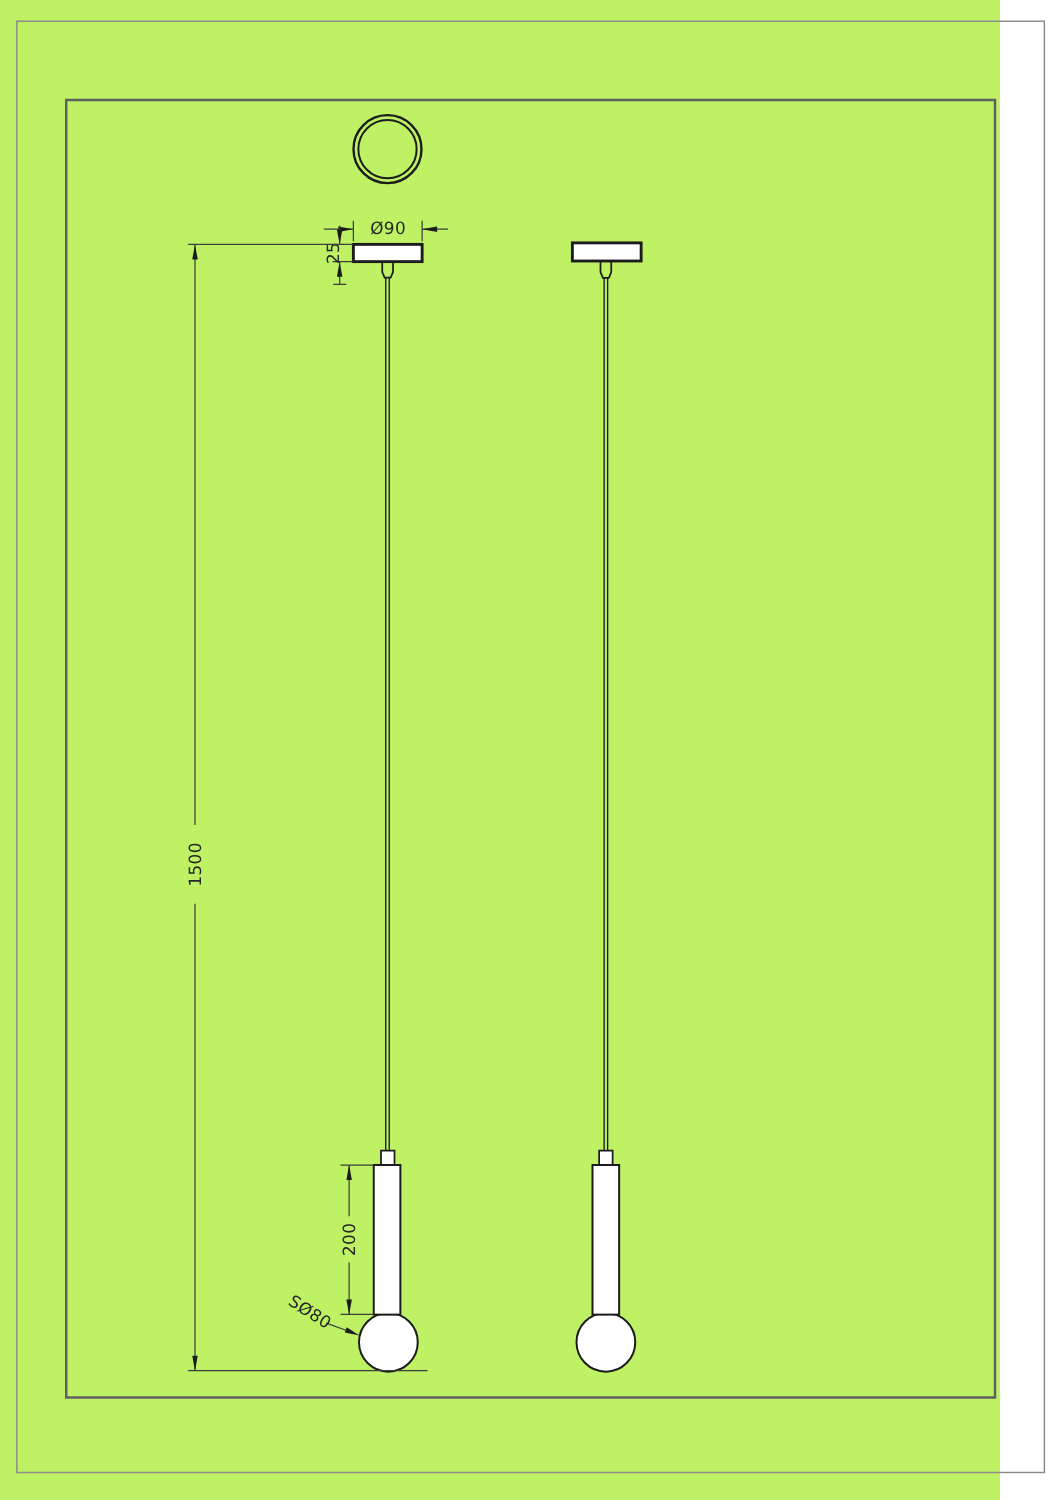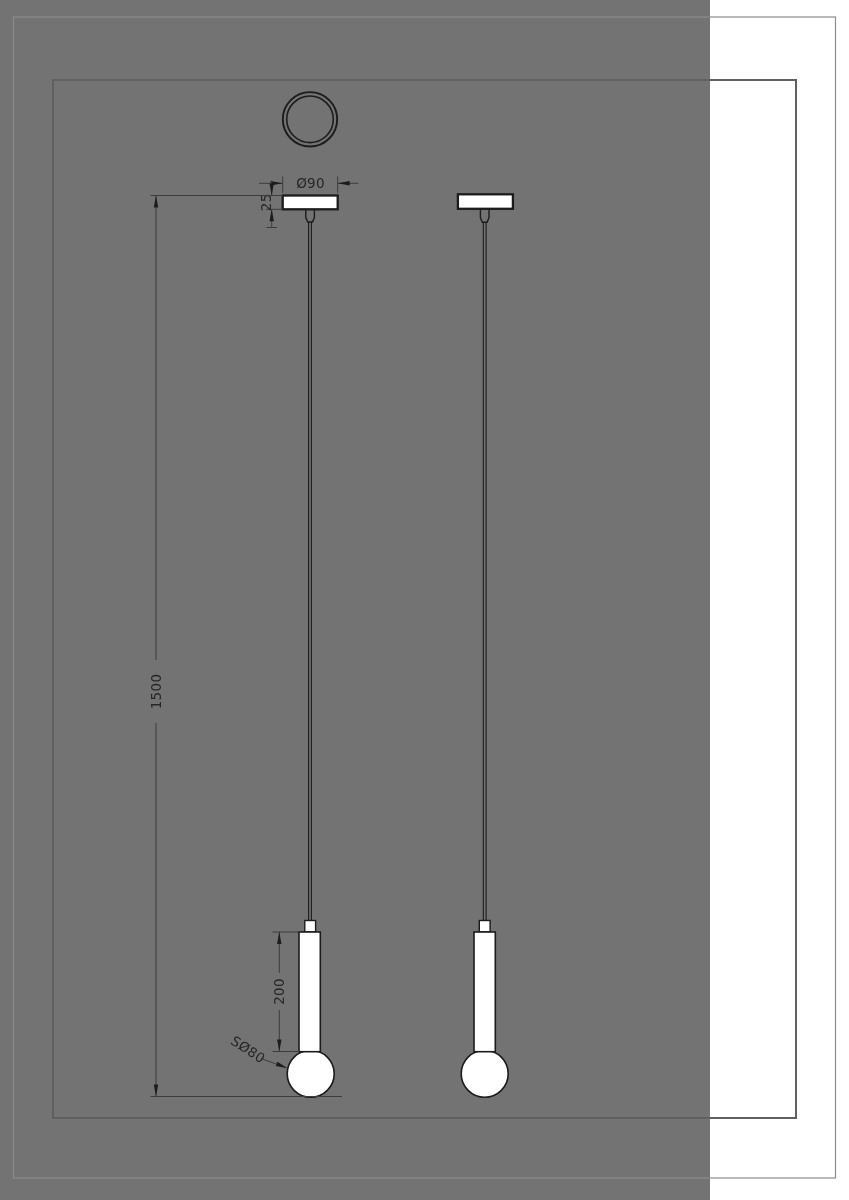"Ø90" .sheet { background: #737373 -> #bef264; width: 710px -> 800px }
